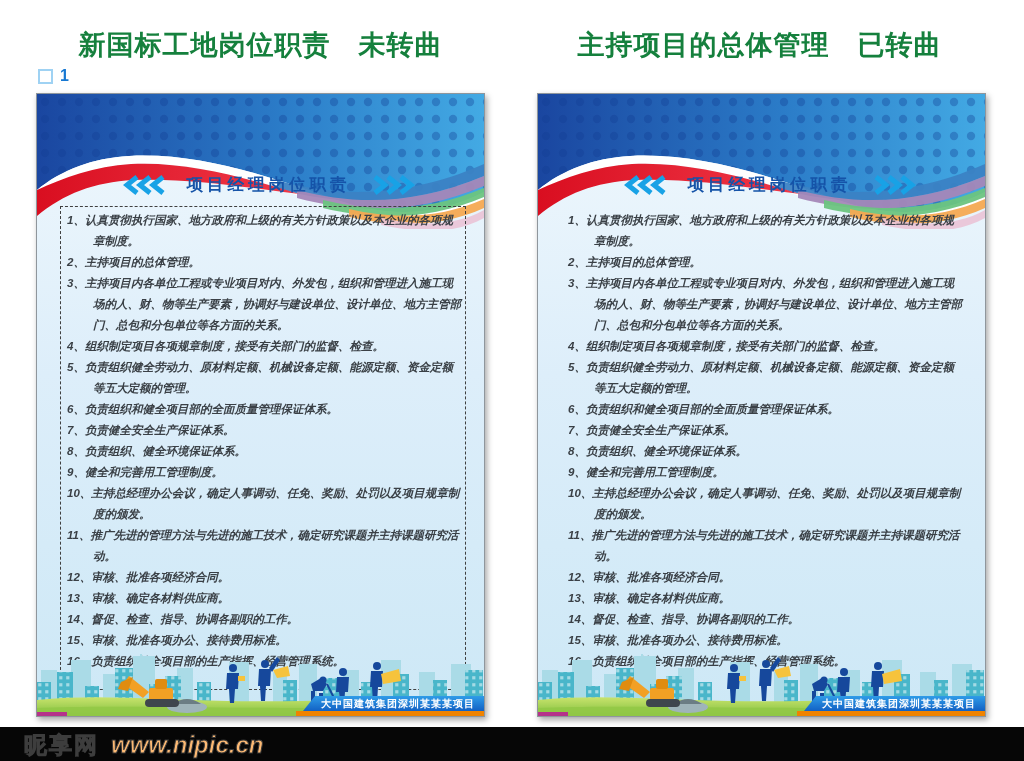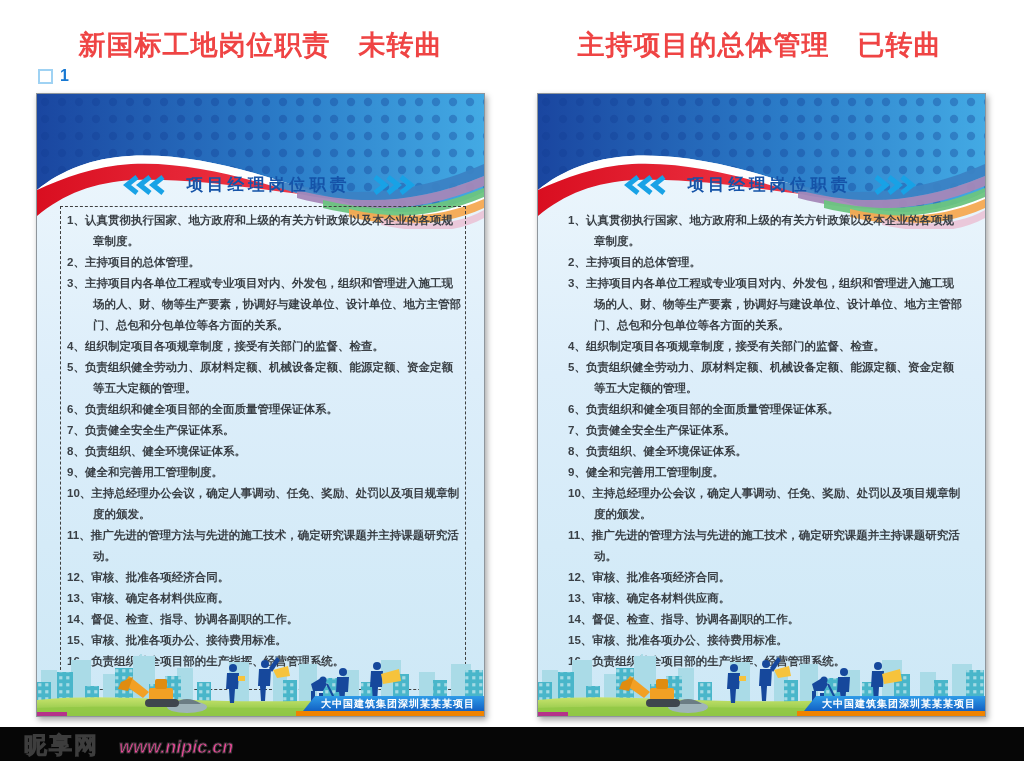"新国标工地岗位职责 未转曲" .main-title { color: #ef4444 -> #15803d }
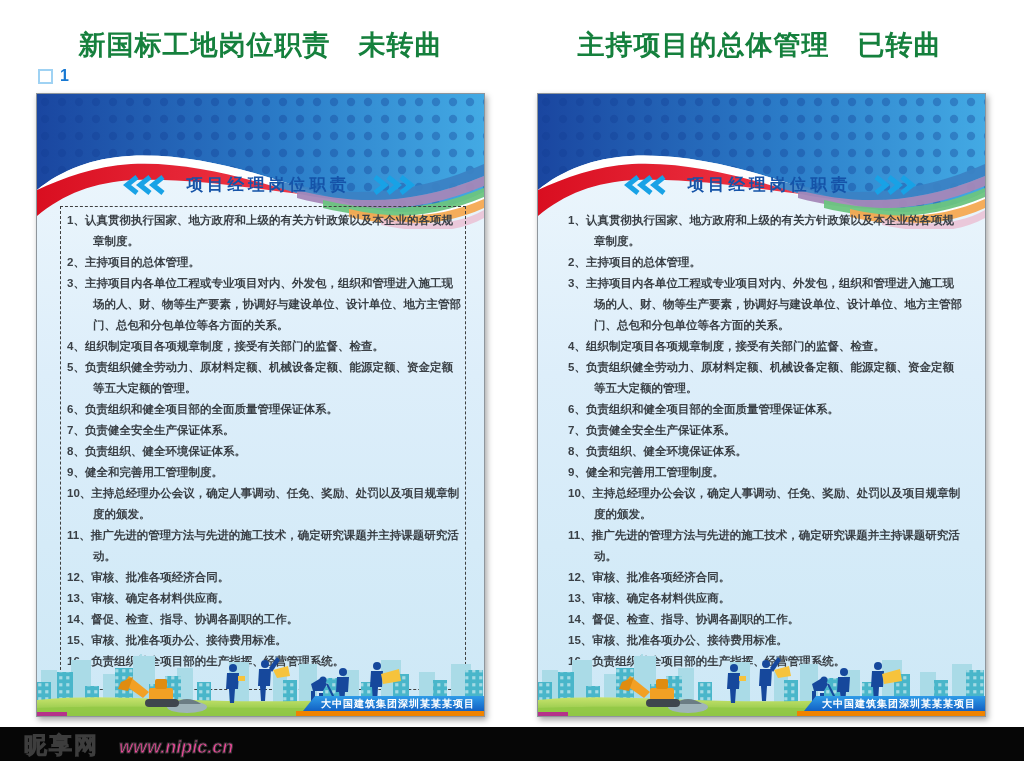"1、认真贯彻执行国家、地方政府和上级的有关方针政策以及本企业的各项规章制度。" .resp-list { font-style: none -> italic }
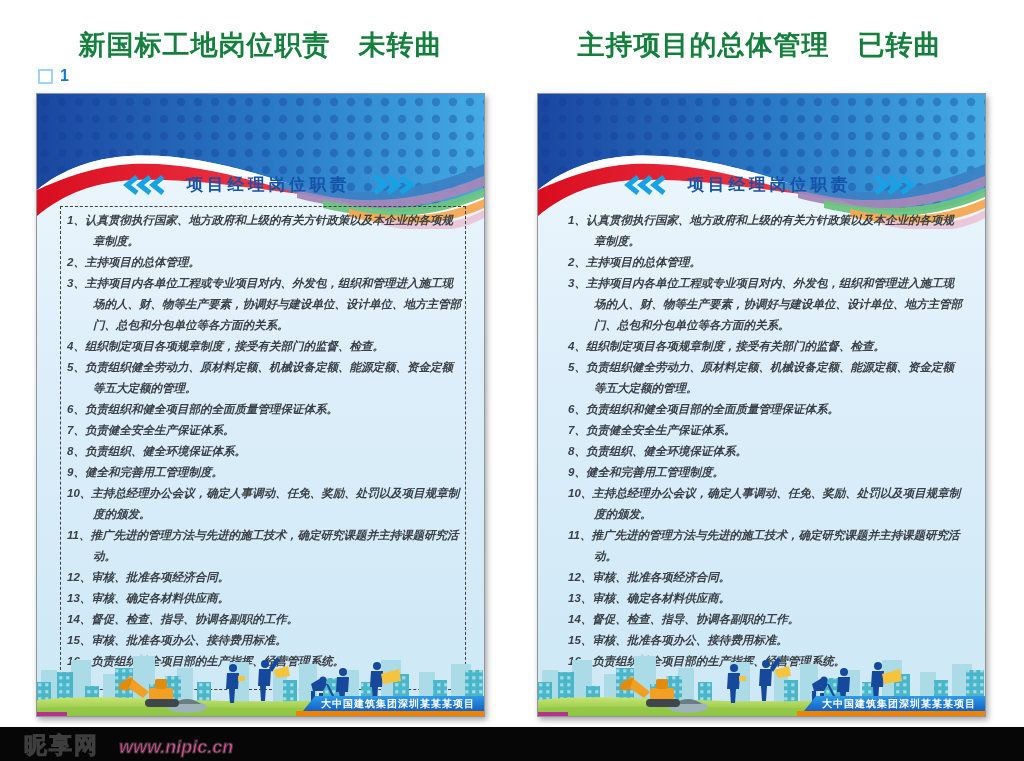"昵享网" .wm-left { gap: 20px -> 12px }
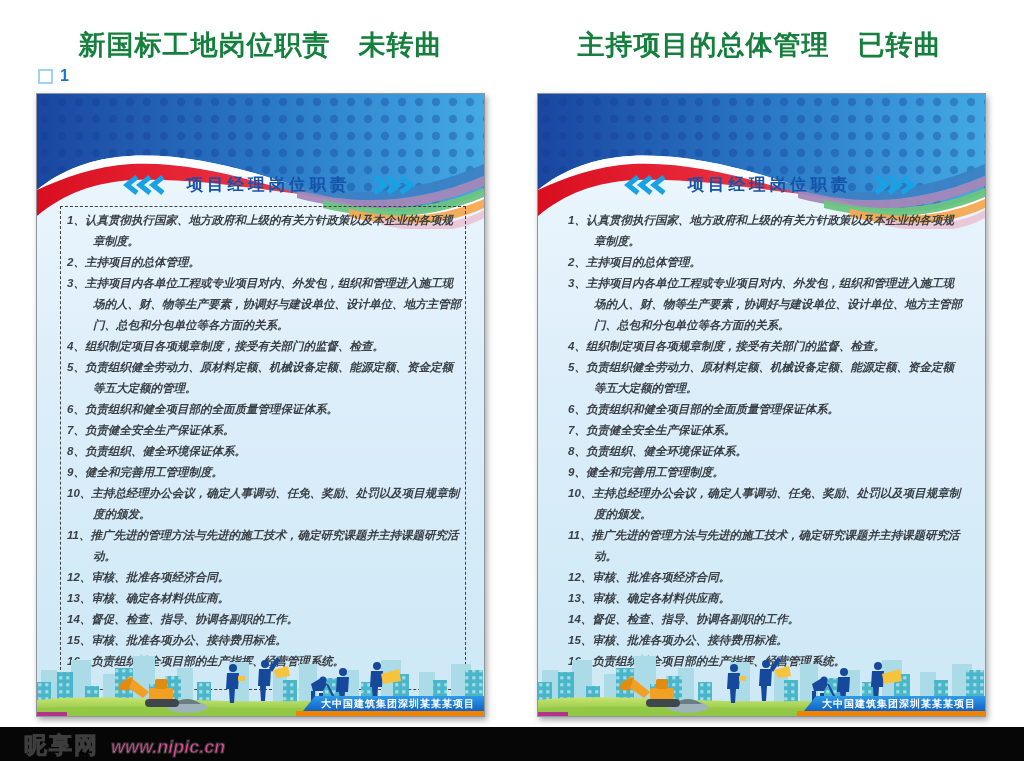"www.nipic.cn" .wm-url { color: #ec4899 -> #fdba74; font-size: 18px -> 24px }
